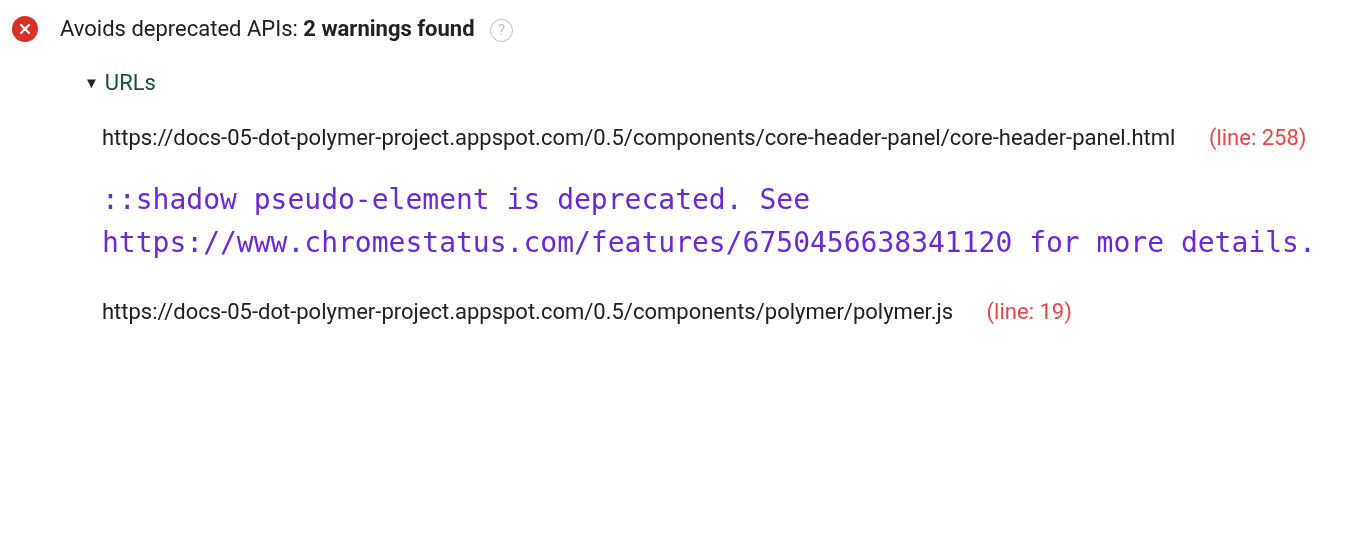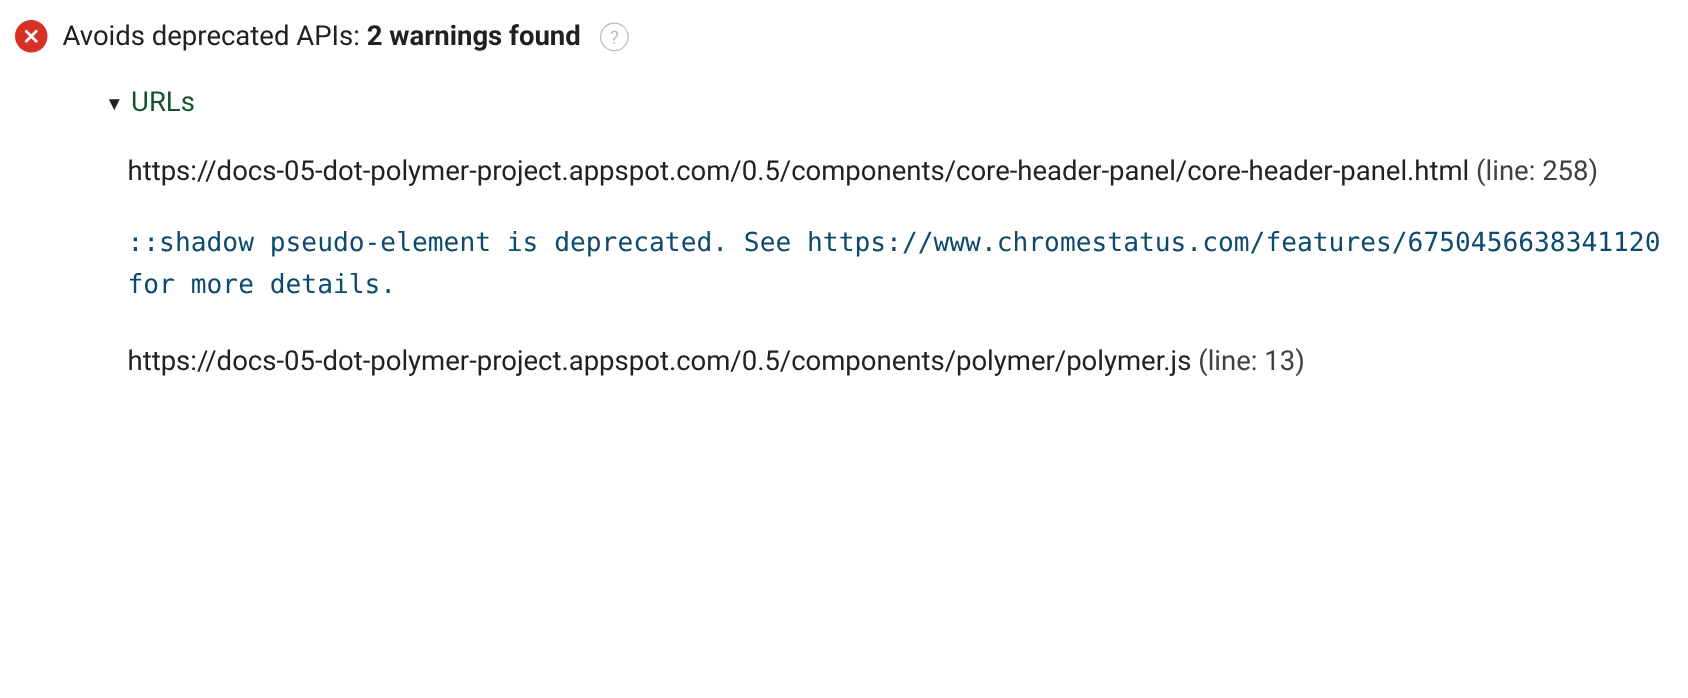"Avoids deprecated APIs: 2 warnings" .audit-row { gap: 12px -> 22px }
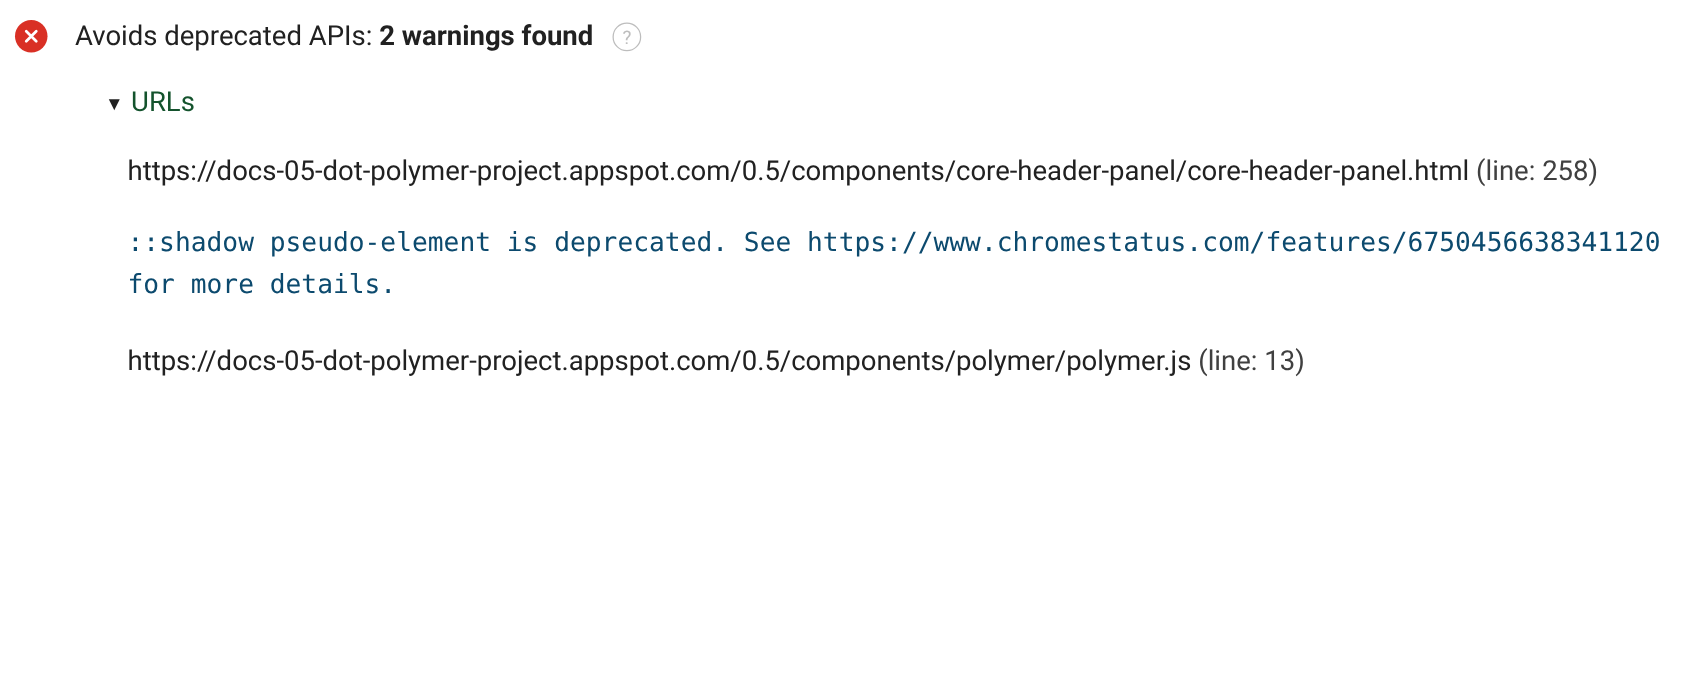"(line: 258)" .line-ref { color: #404040 -> #ef4444; margin-left: none -> 28px }
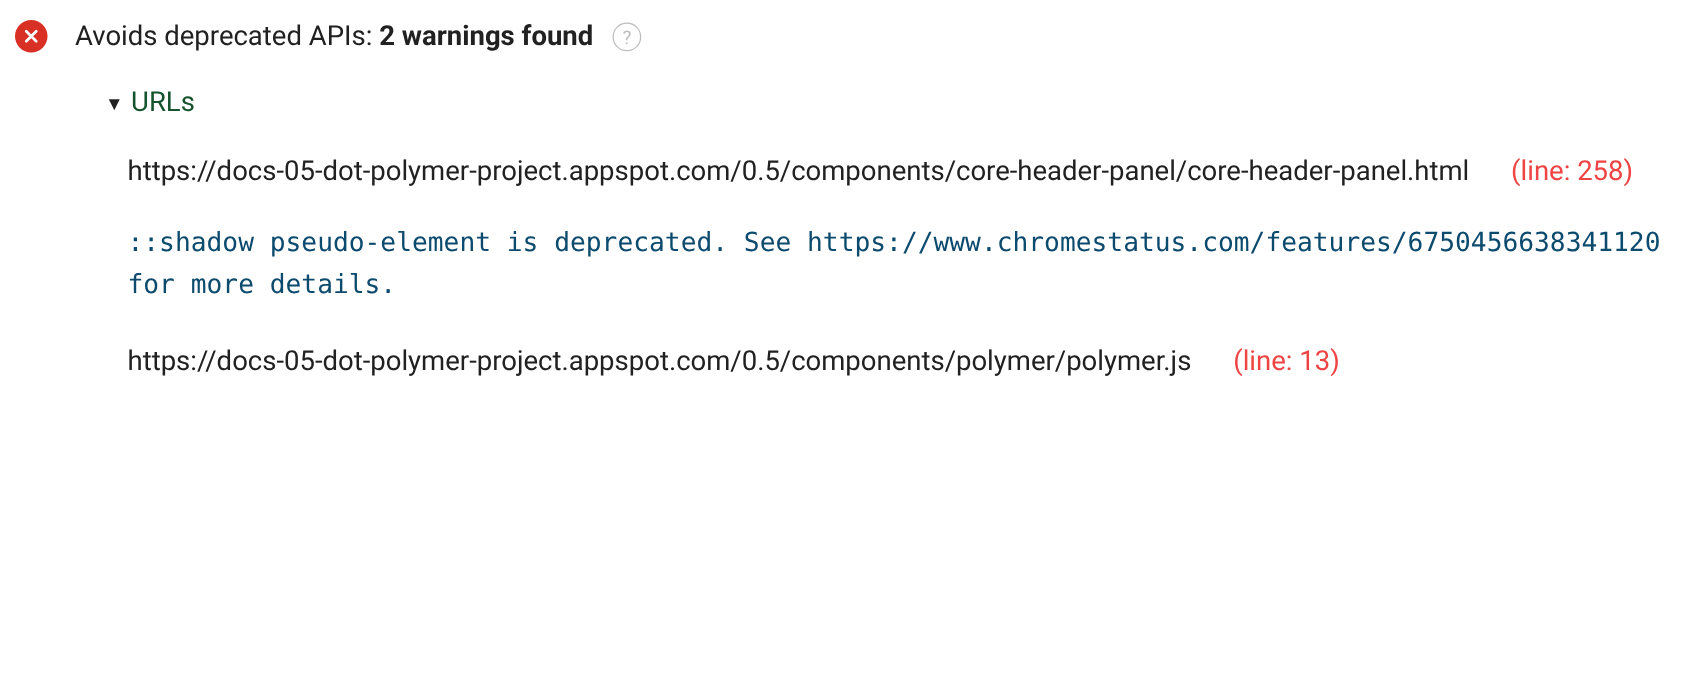"::shadow pseudo-element is deprecated." .deprecation-msg { color: #0c4a6e -> #6d28d9; font-size: 21px -> 28px }
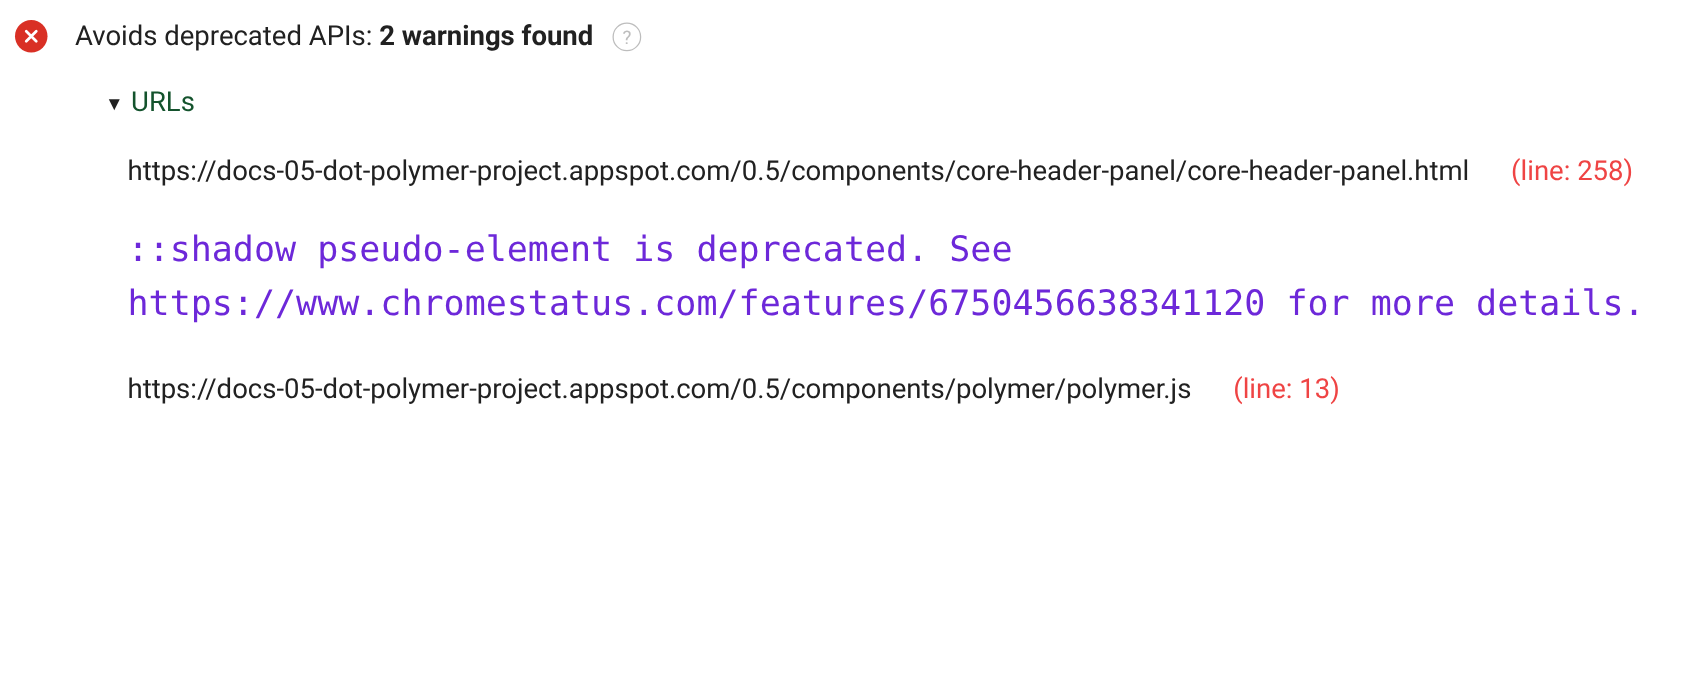"(line: 13)" span.line-ref { text: 13 -> 19 }
